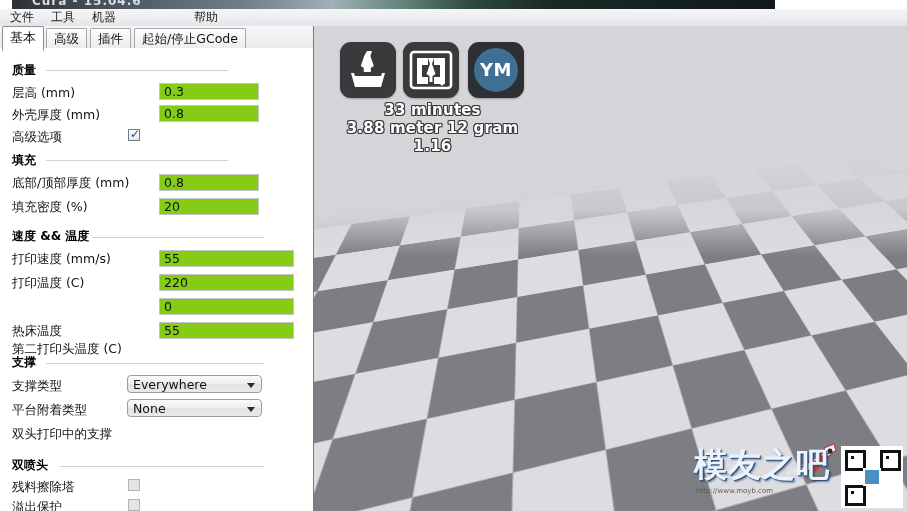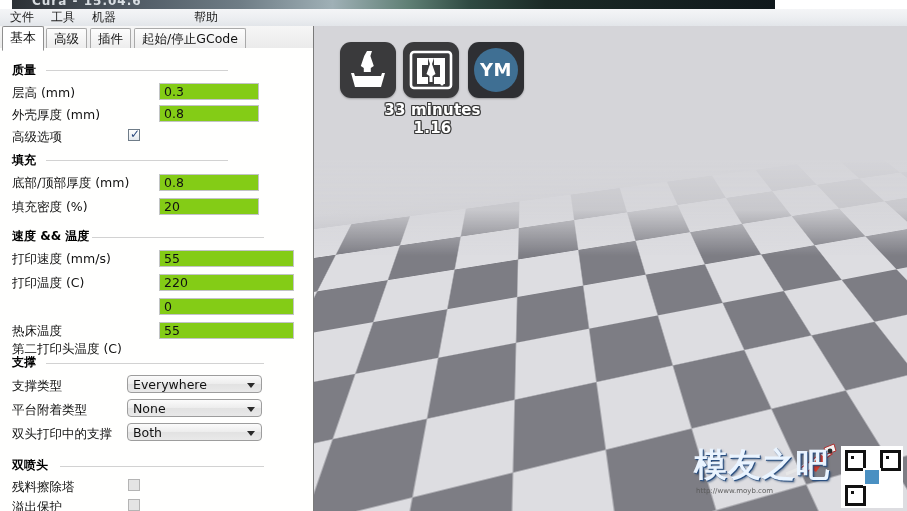"3.88 meter 12 gram" div { html: none -> <div>3.88 meter 12 gram</div> }
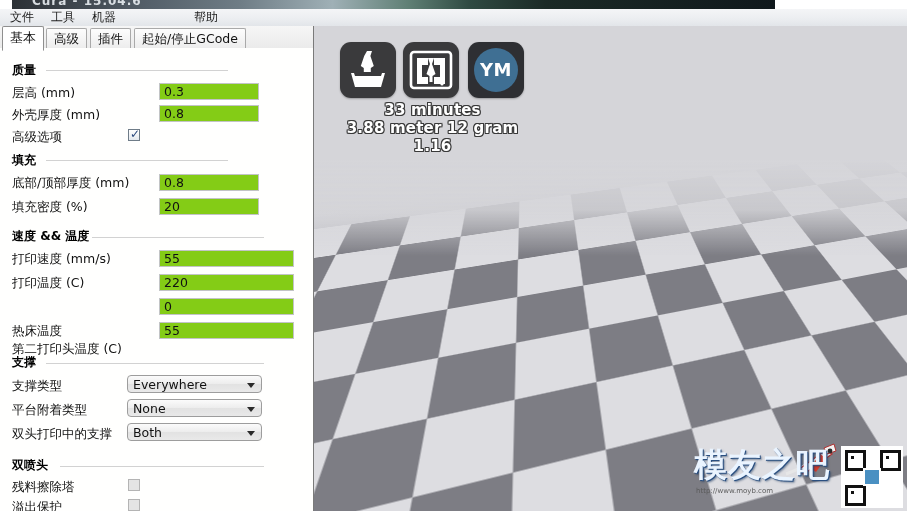"Both" div.combo { html: <div> <div>Both</div> <div></div> </div> -> none }
